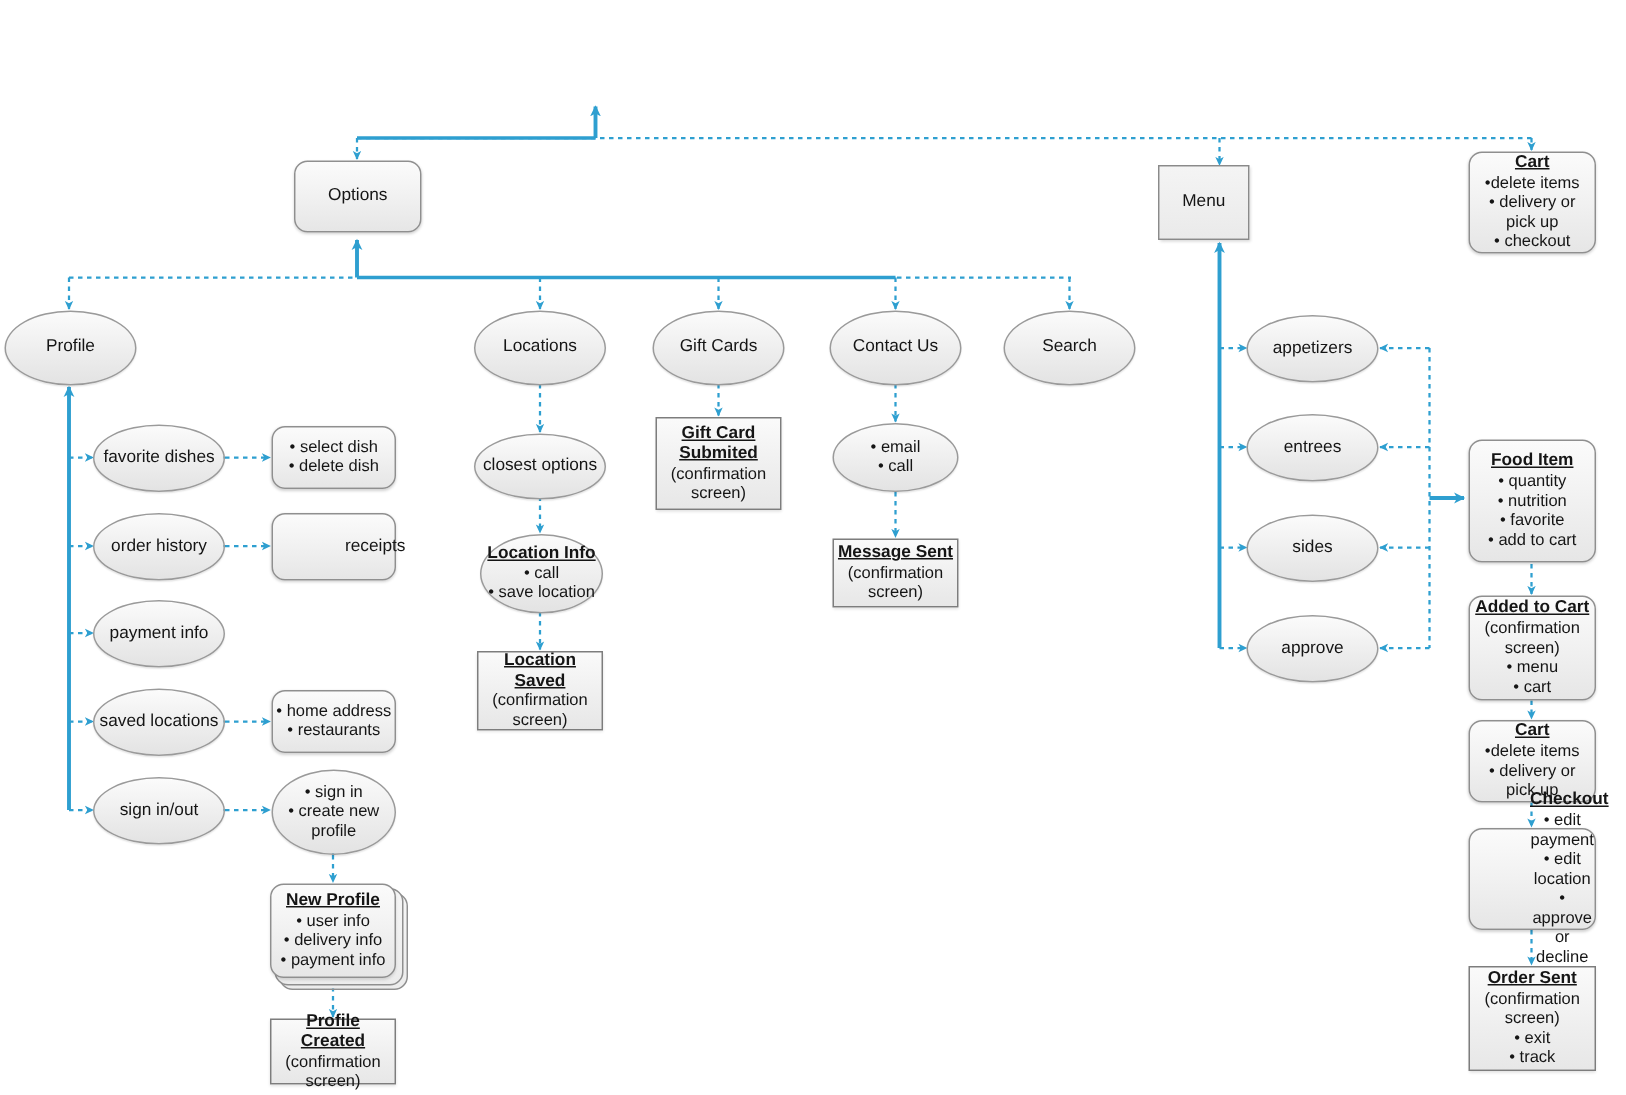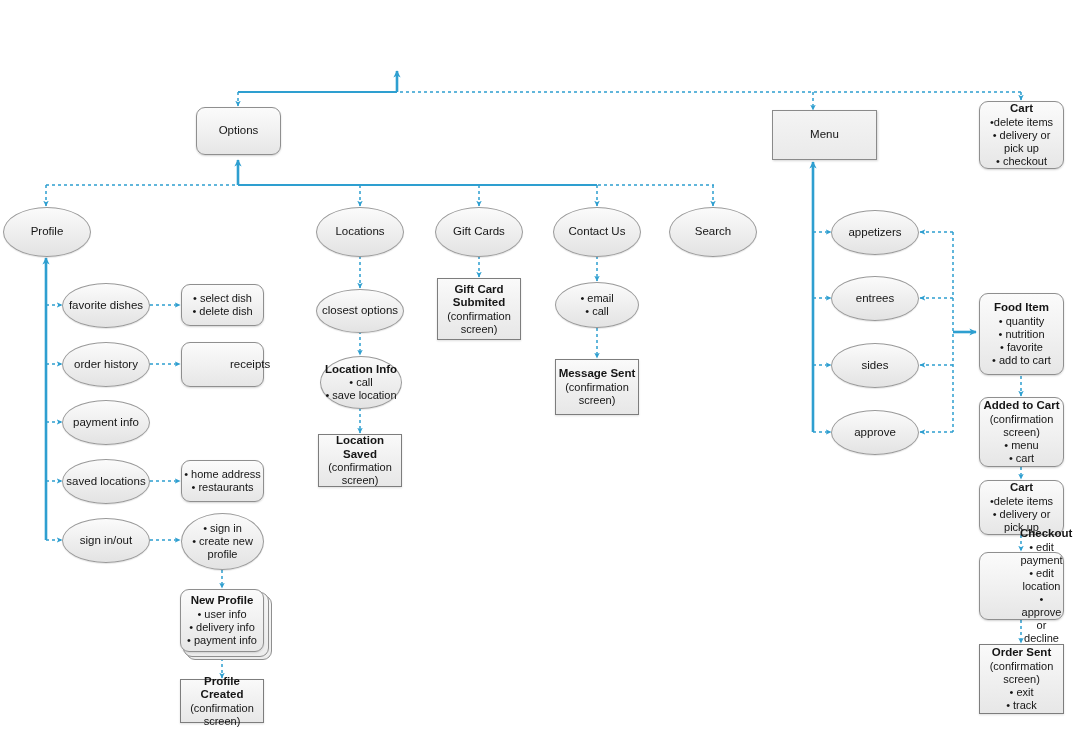"Cart" .title { text-decoration: none -> underline }
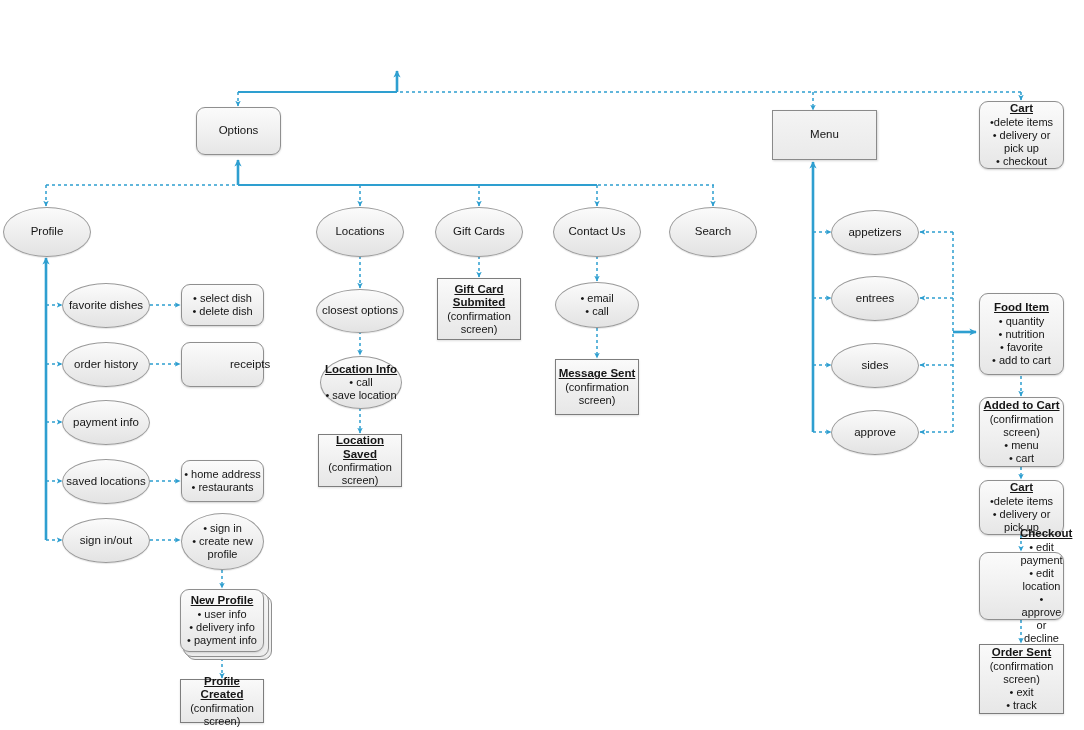"Menu" div.node { width: 105px -> 61px }
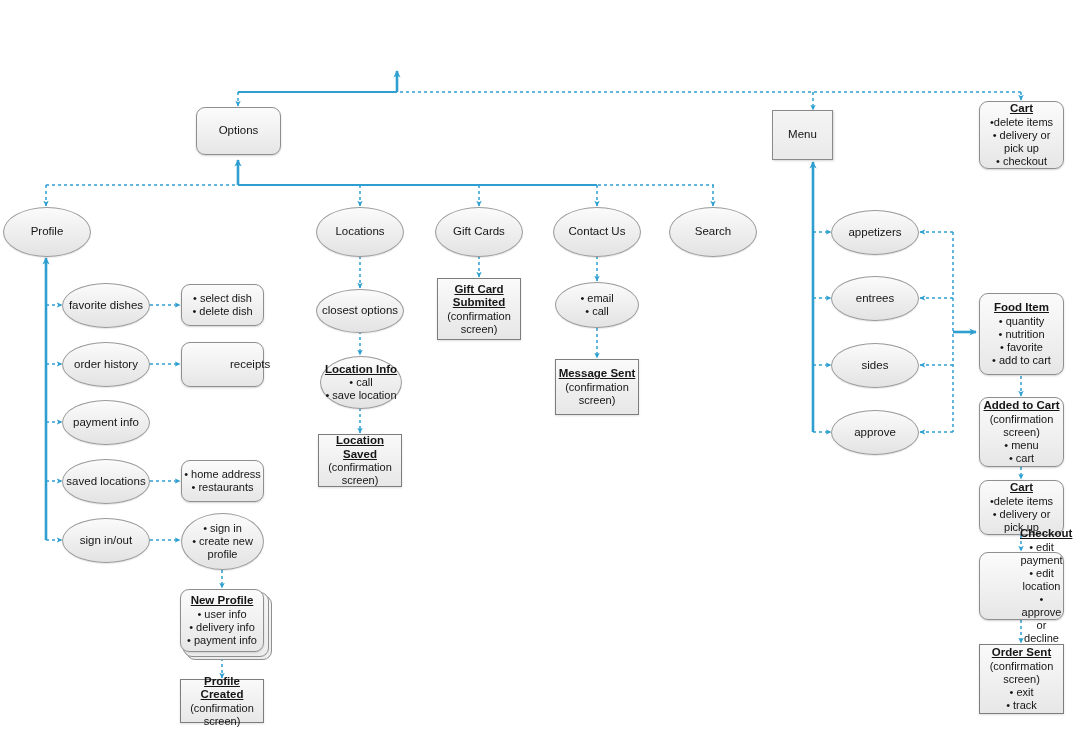"Message Sent" div.node { height: 56px -> 46px }
